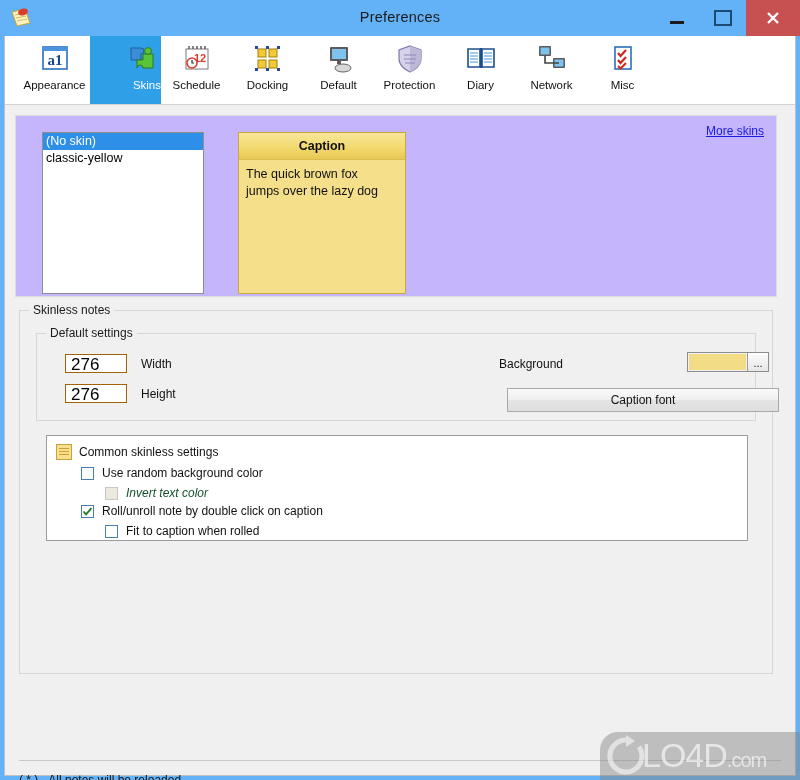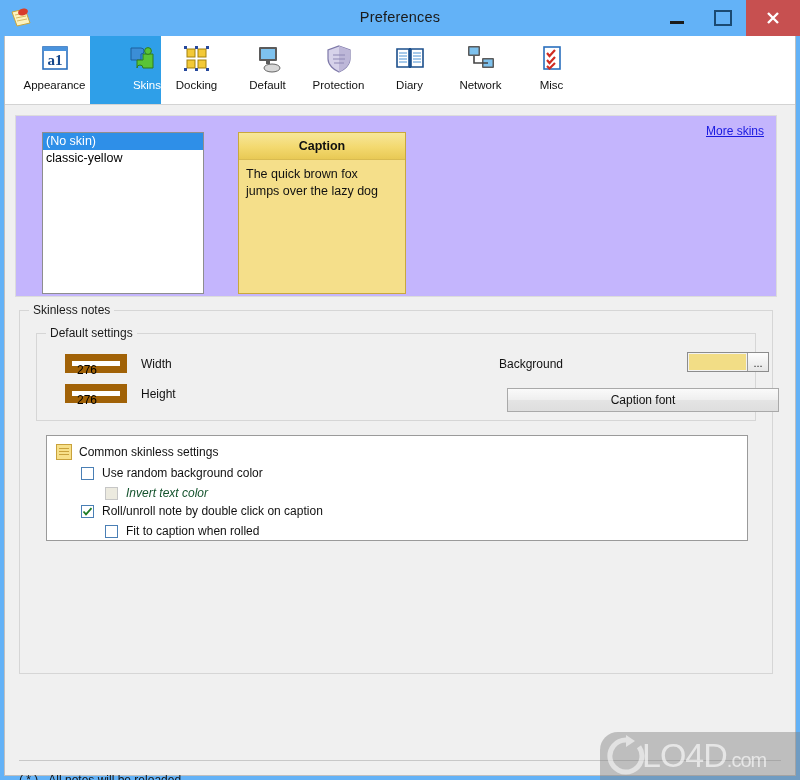"12" div.tb-item { html: none -> <div> <span> <svg> <rect></rect> <g> <path></path> </g> <text>12</text> <circle></circle> <path></path> </svg> </span> <span>Schedule</span> </div> }
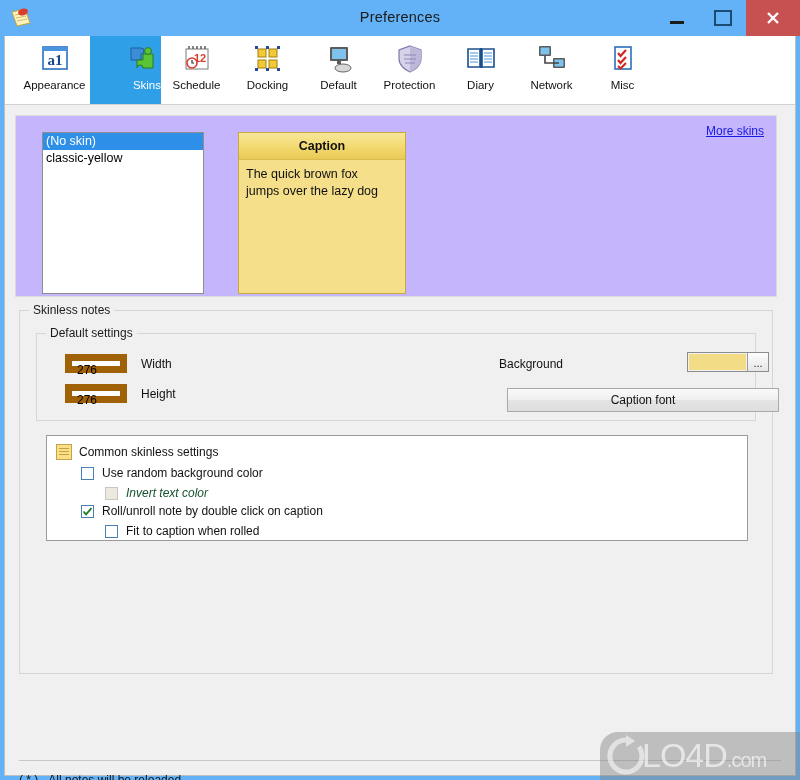"276" .numfield { border: 7px solid #a16207 -> 1px solid #a16207; font-size: 12px -> 17px }
